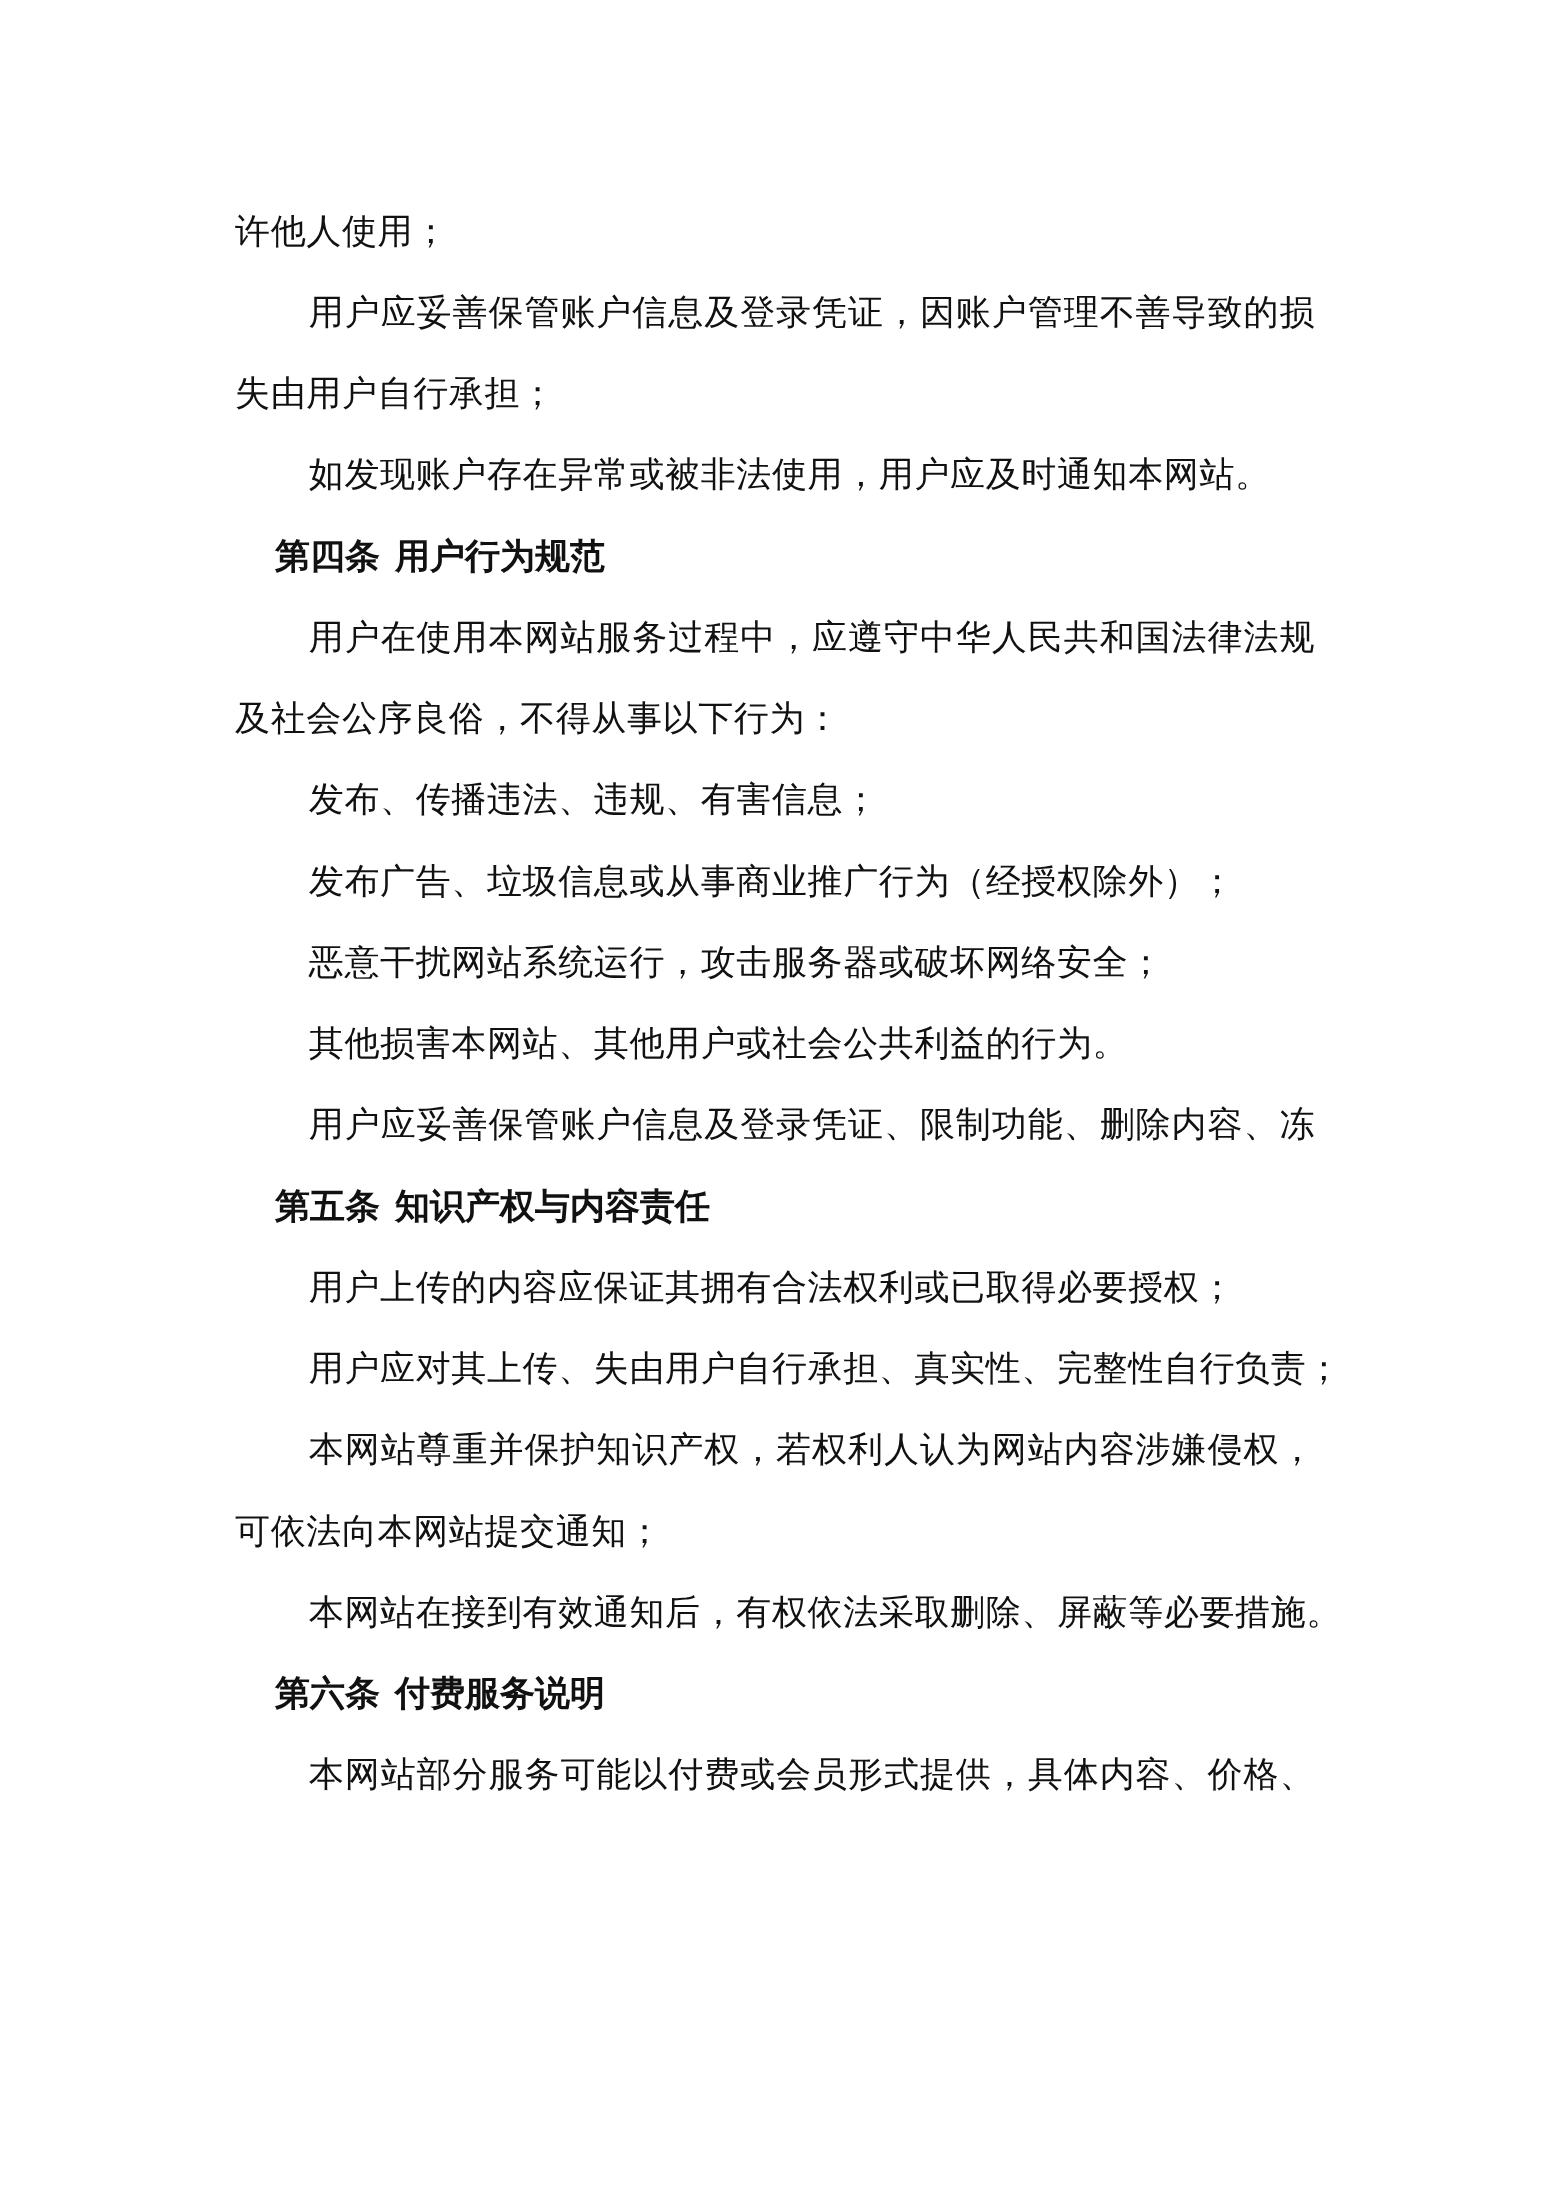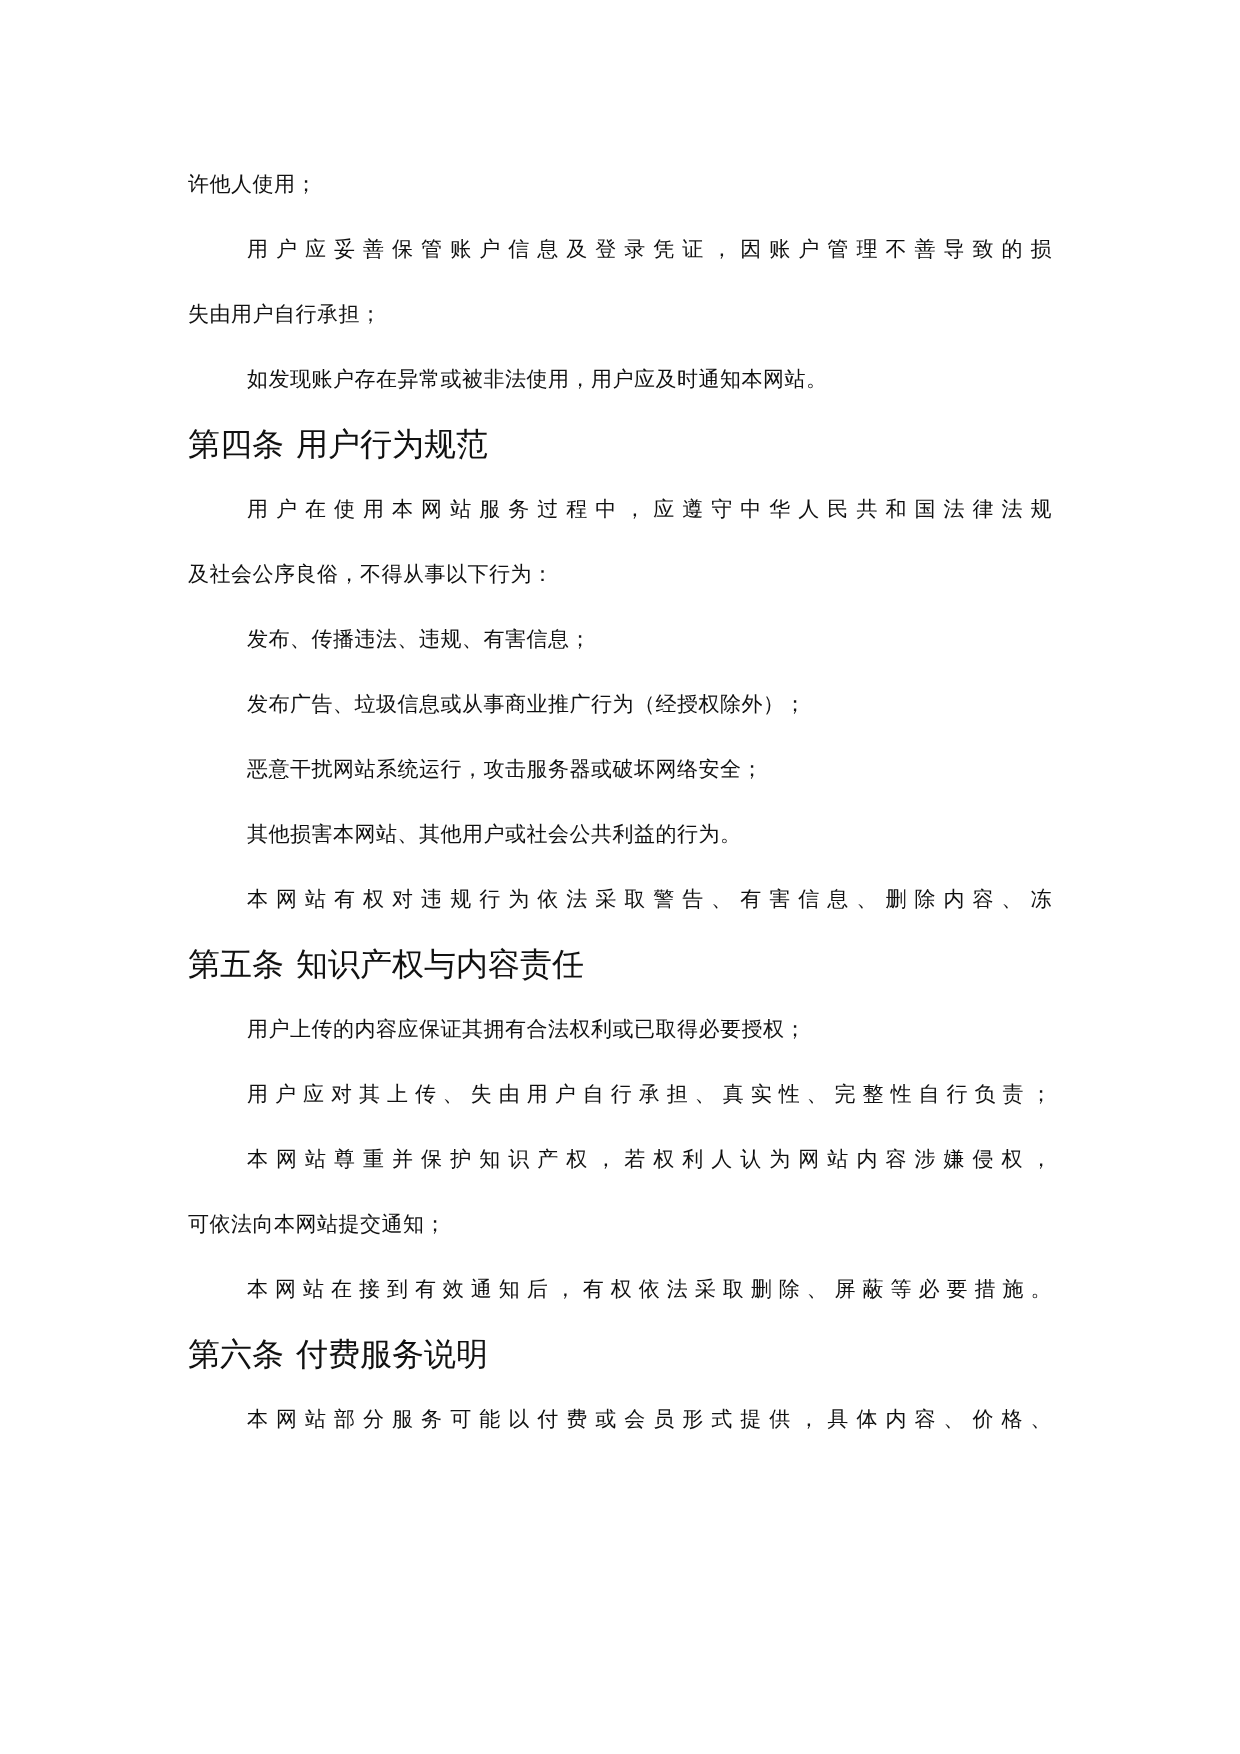"许他人使用；" .line { font-size: 21px -> 28px }
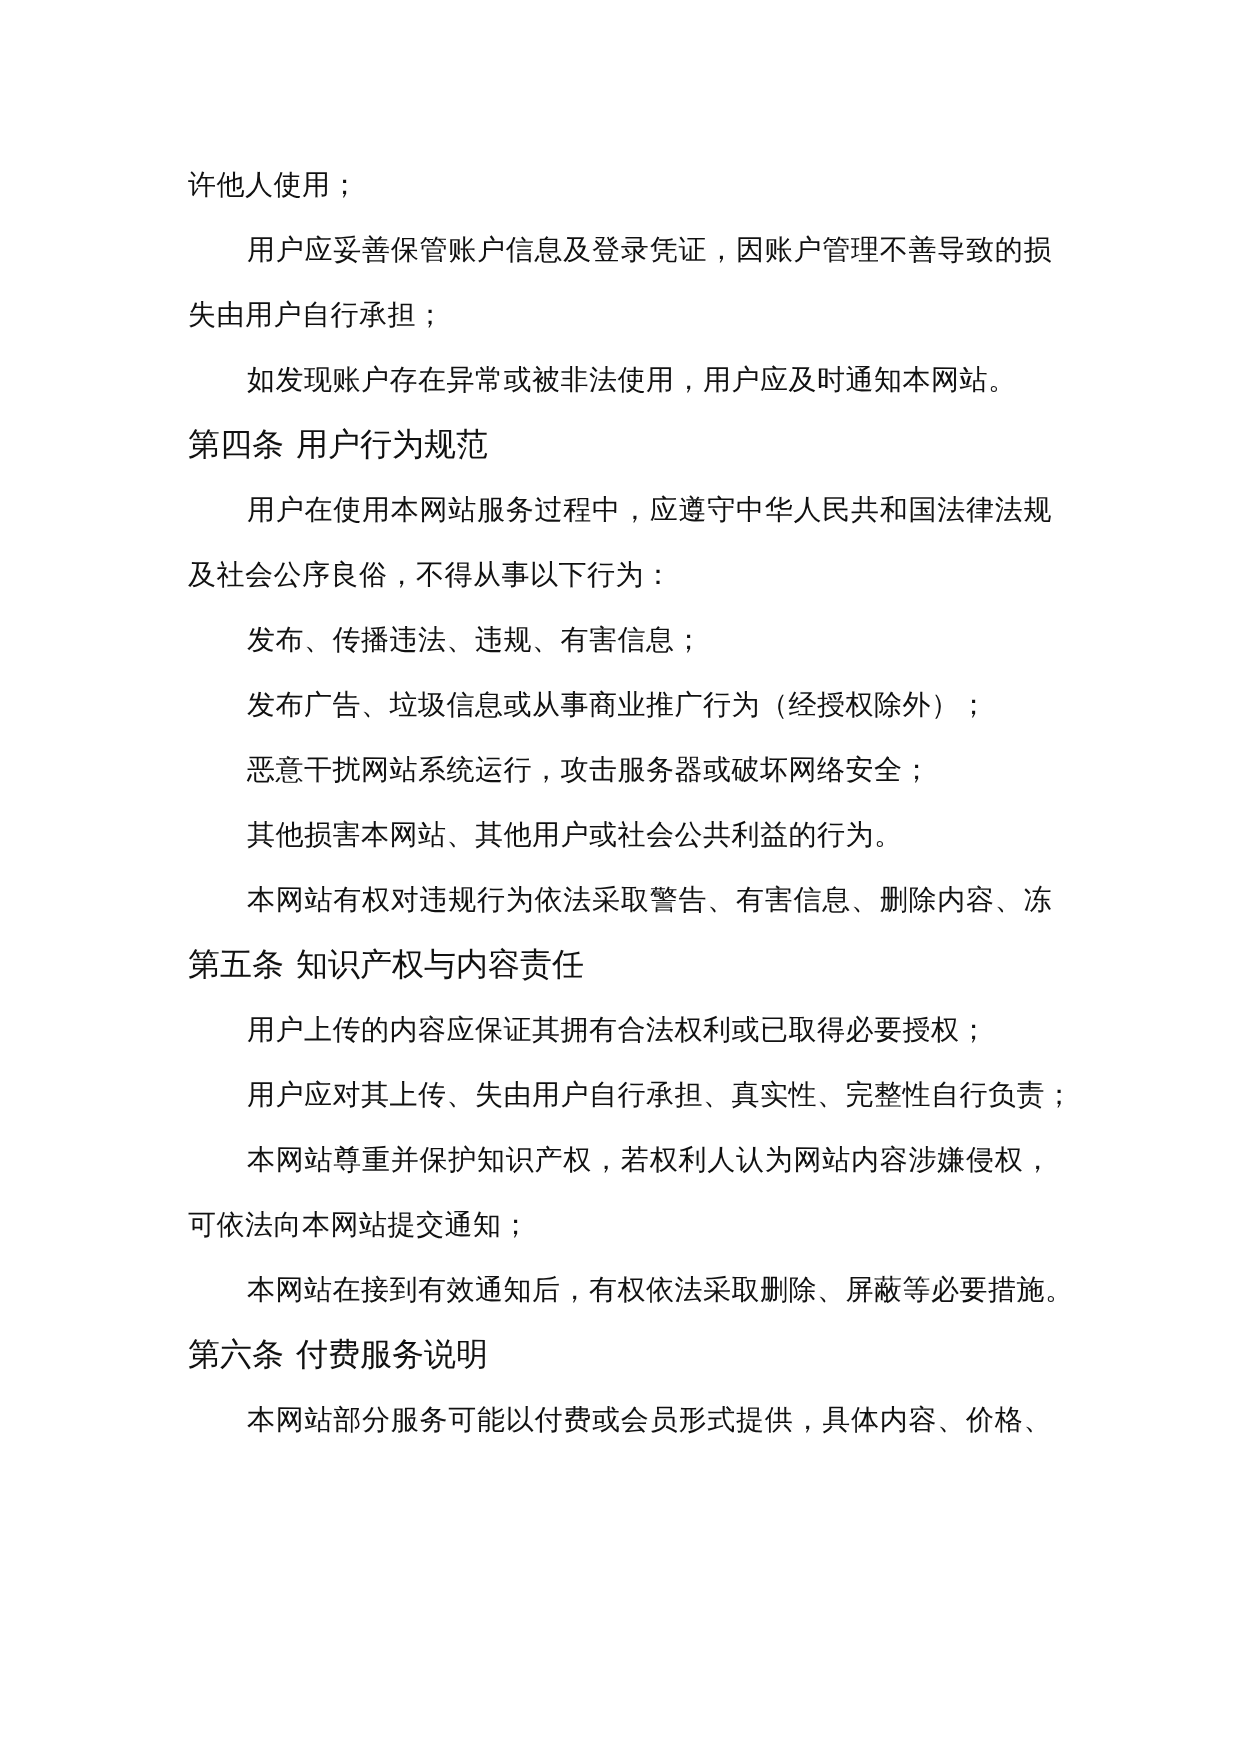"第四条 用户行为规范" .line.heading { font-size: 32px -> 28px; font-weight: normal -> bold; margin-left: none -> 32px }
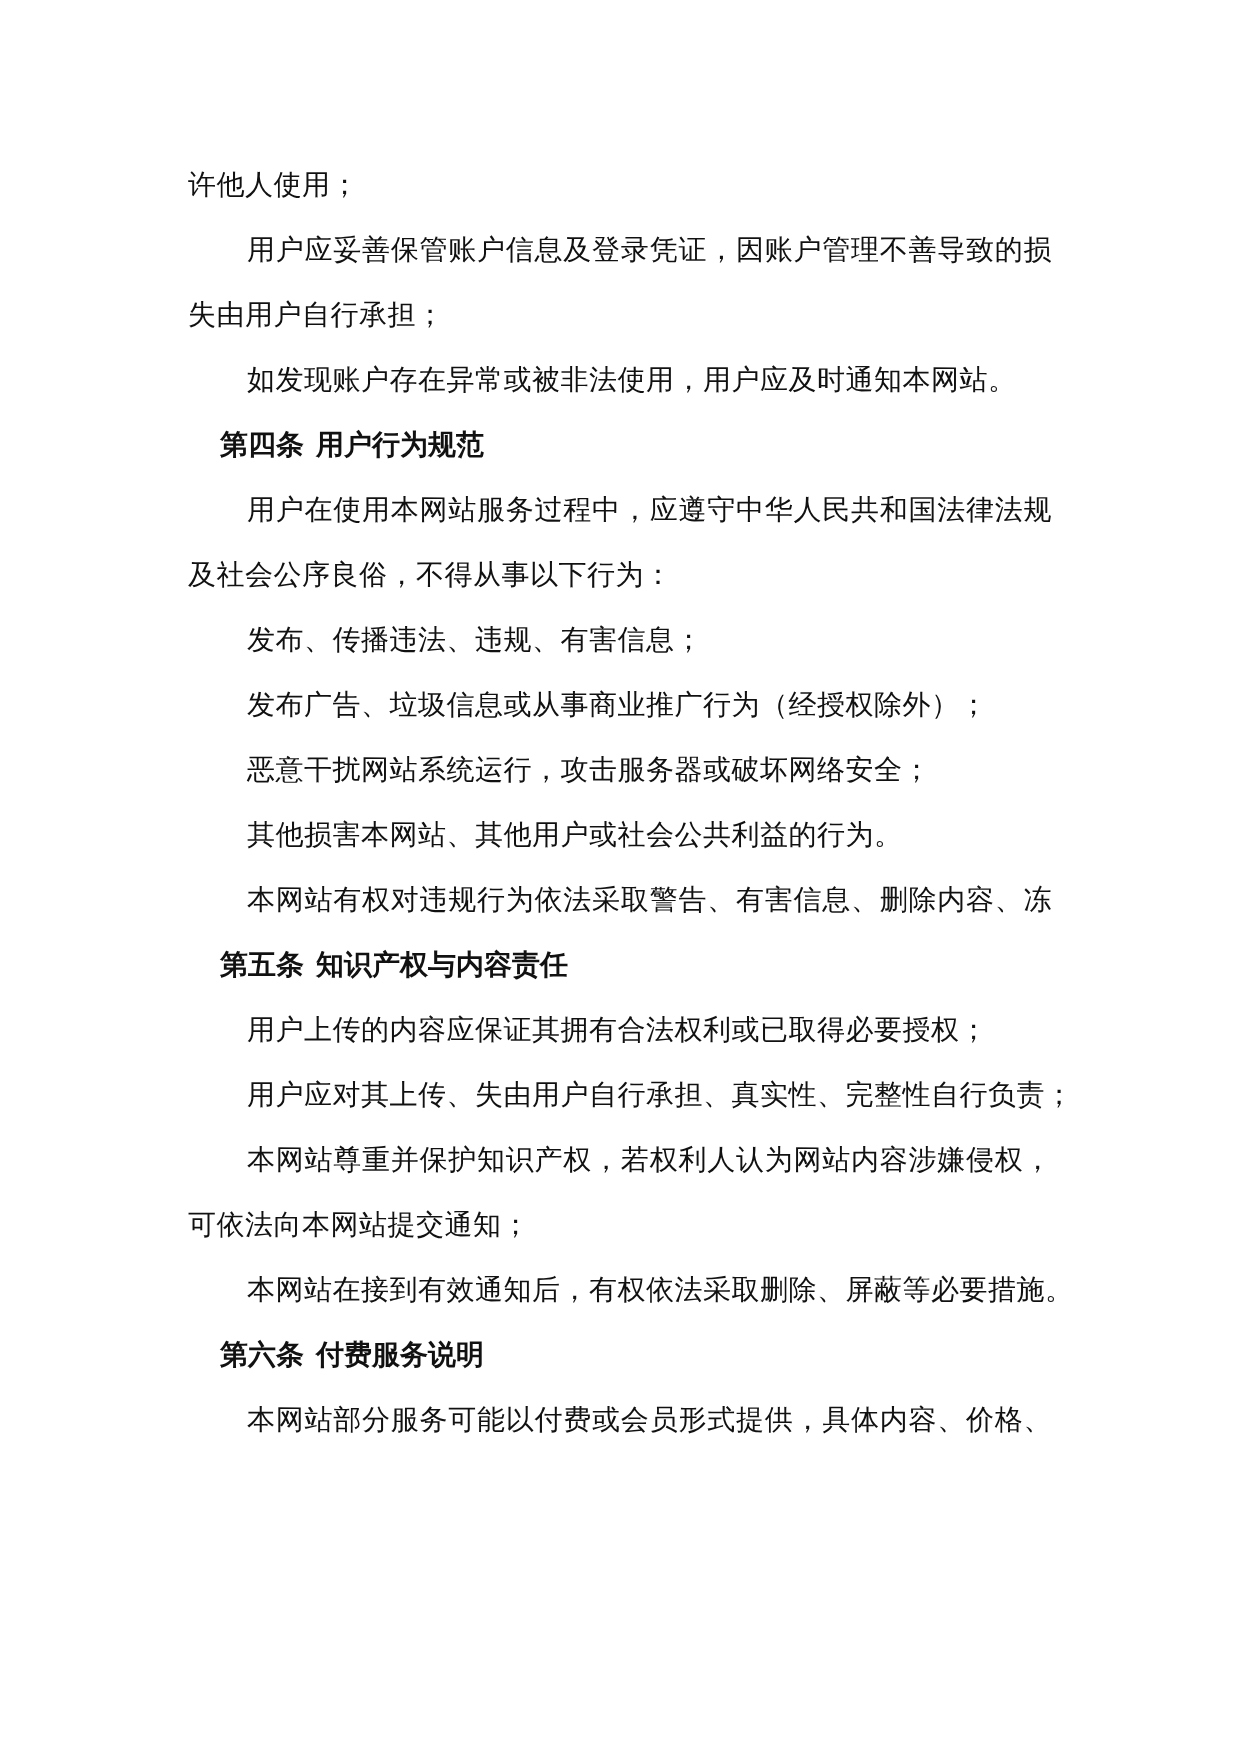"本网站有权对违规行为依法采取警告、有害信息、删除内容、冻" div.line { text: 本网站有权对违规行为依法采取警告、有害信息 -> 用户应妥善保管账户信息及登录凭证、限制功能 }
